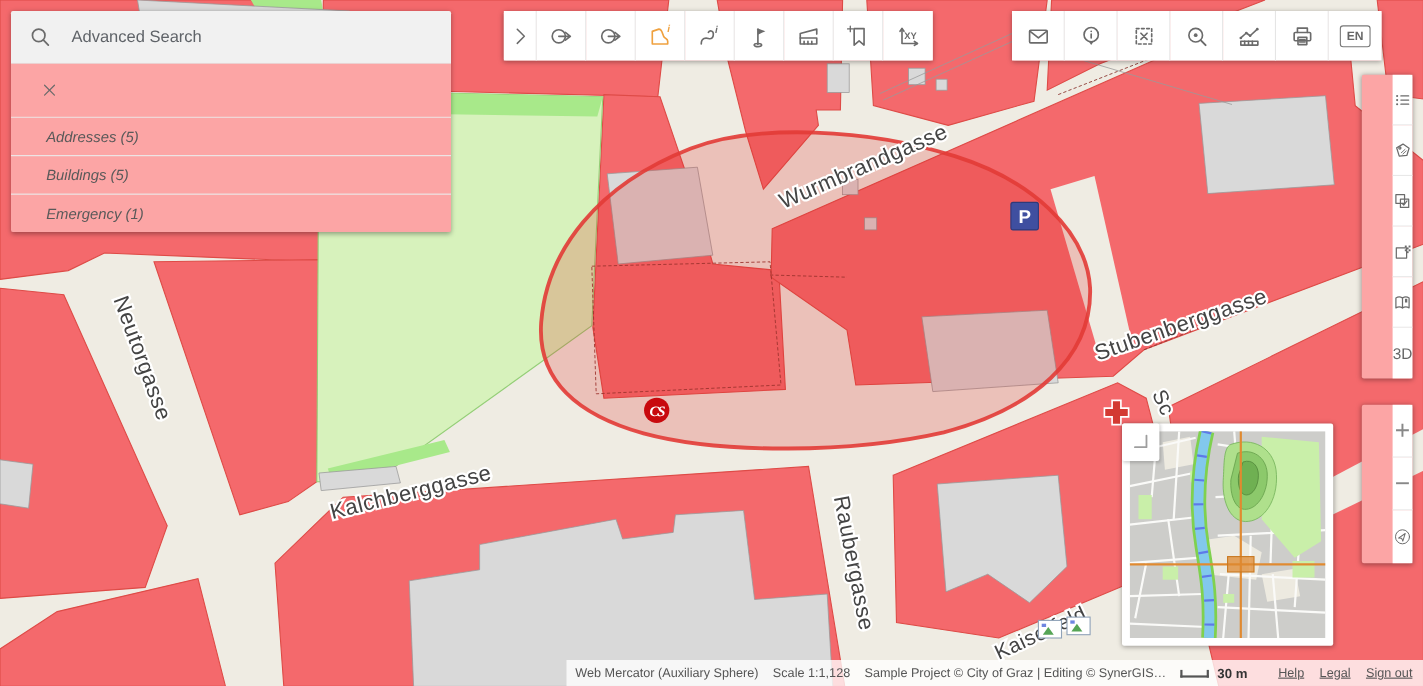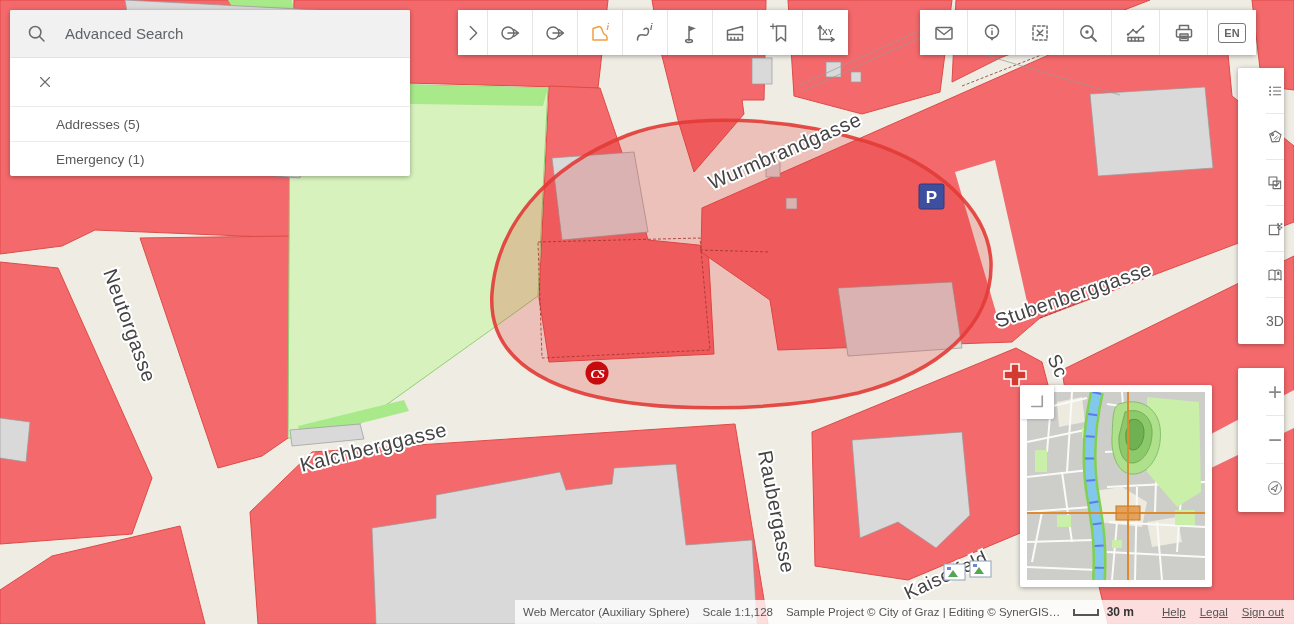"Advanced Search" .panel { background: #ffffff -> #fca5a5 }
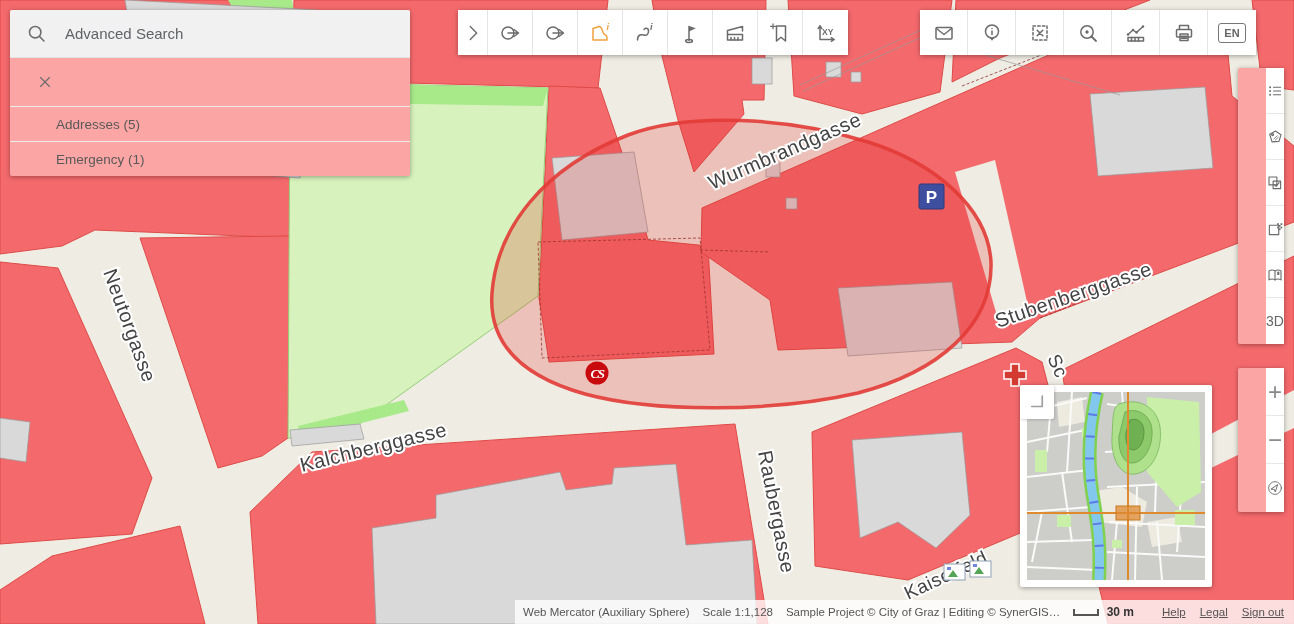"Addresses (5)" .result-row { font-style: none -> italic; padding-left: 46px -> 32px }
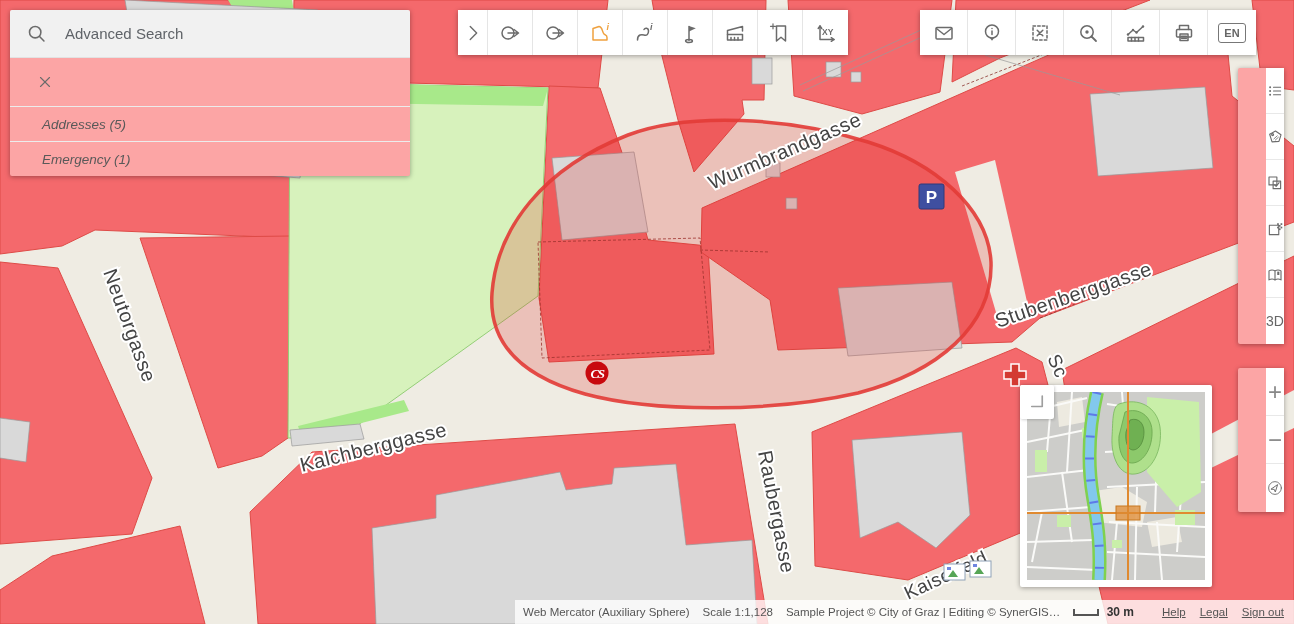"Buildings (5)" div.result-row { html: none -> <div>Buildings (5)</div> }
